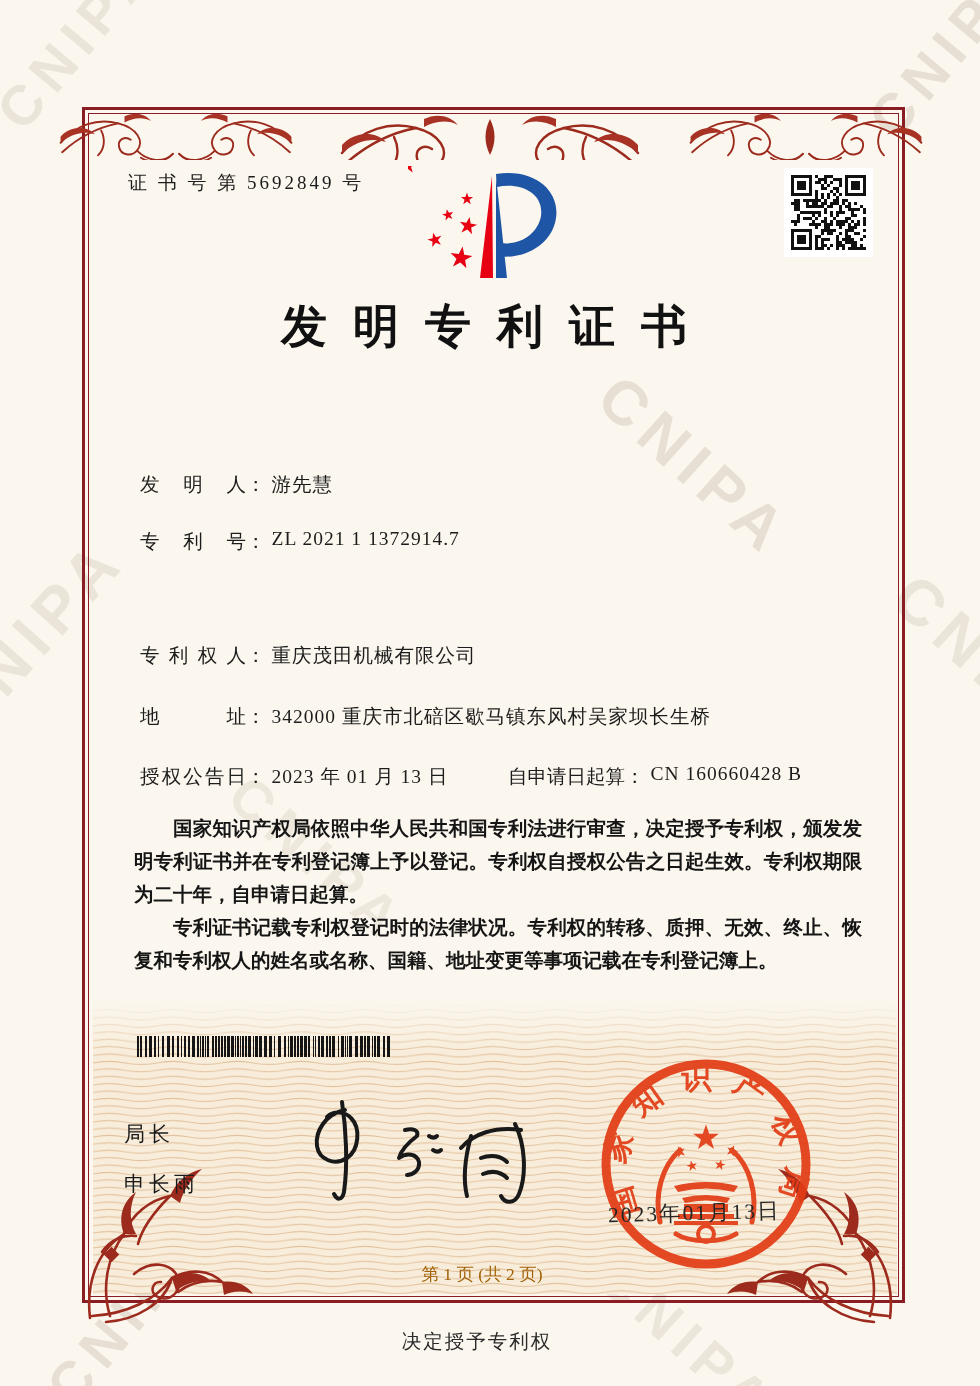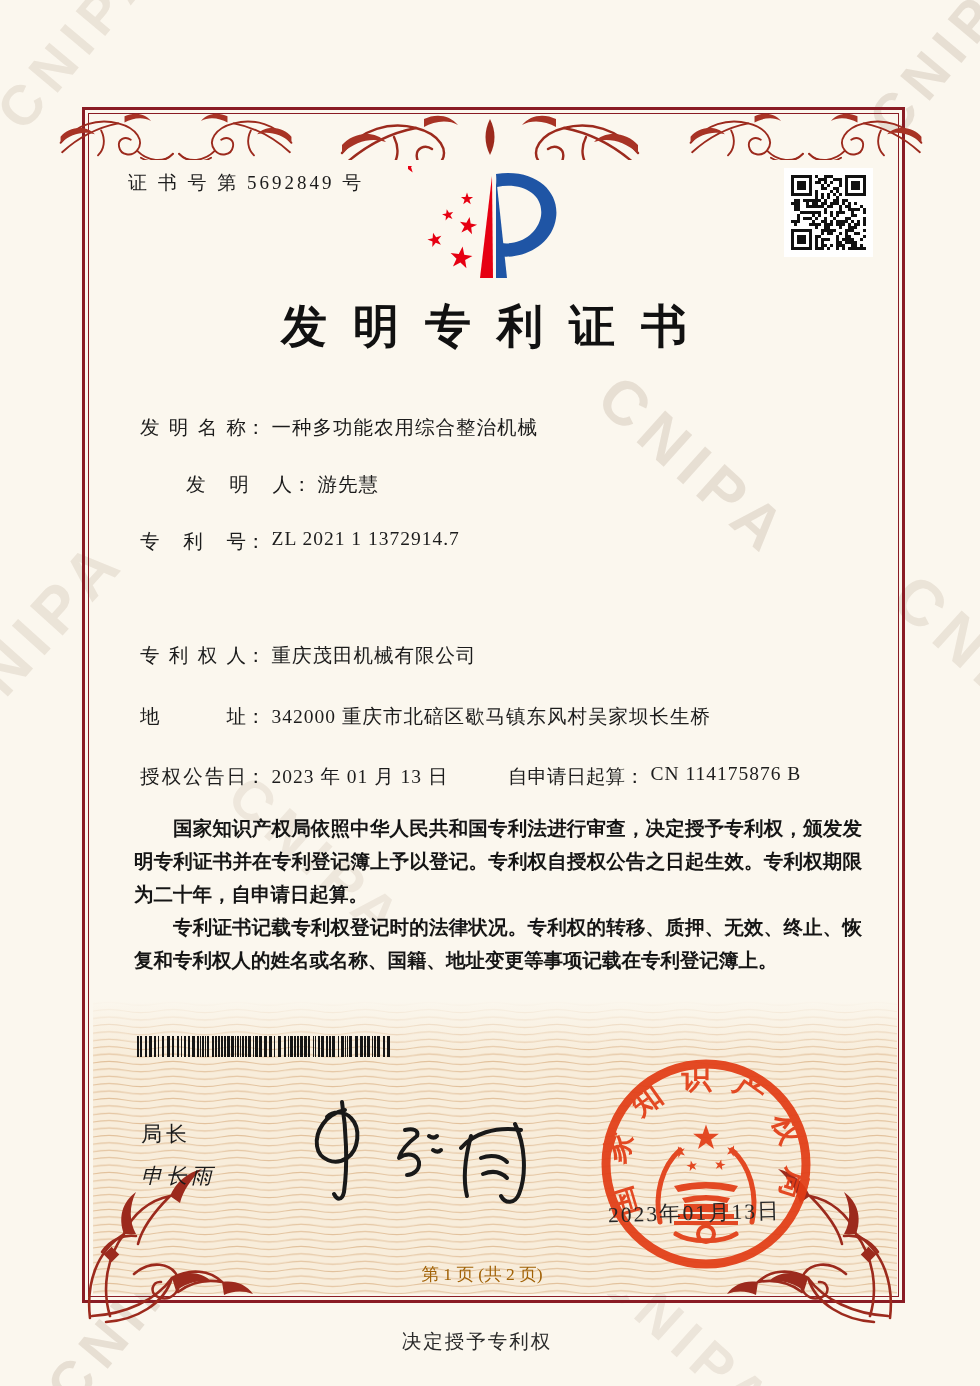"发明名称： 一种多功能农用综合整治机械" div.row { html: <div> <span>发明名称</span><span>：</span><span>一种多功能农用综合整治机械</span> </div> -> none }
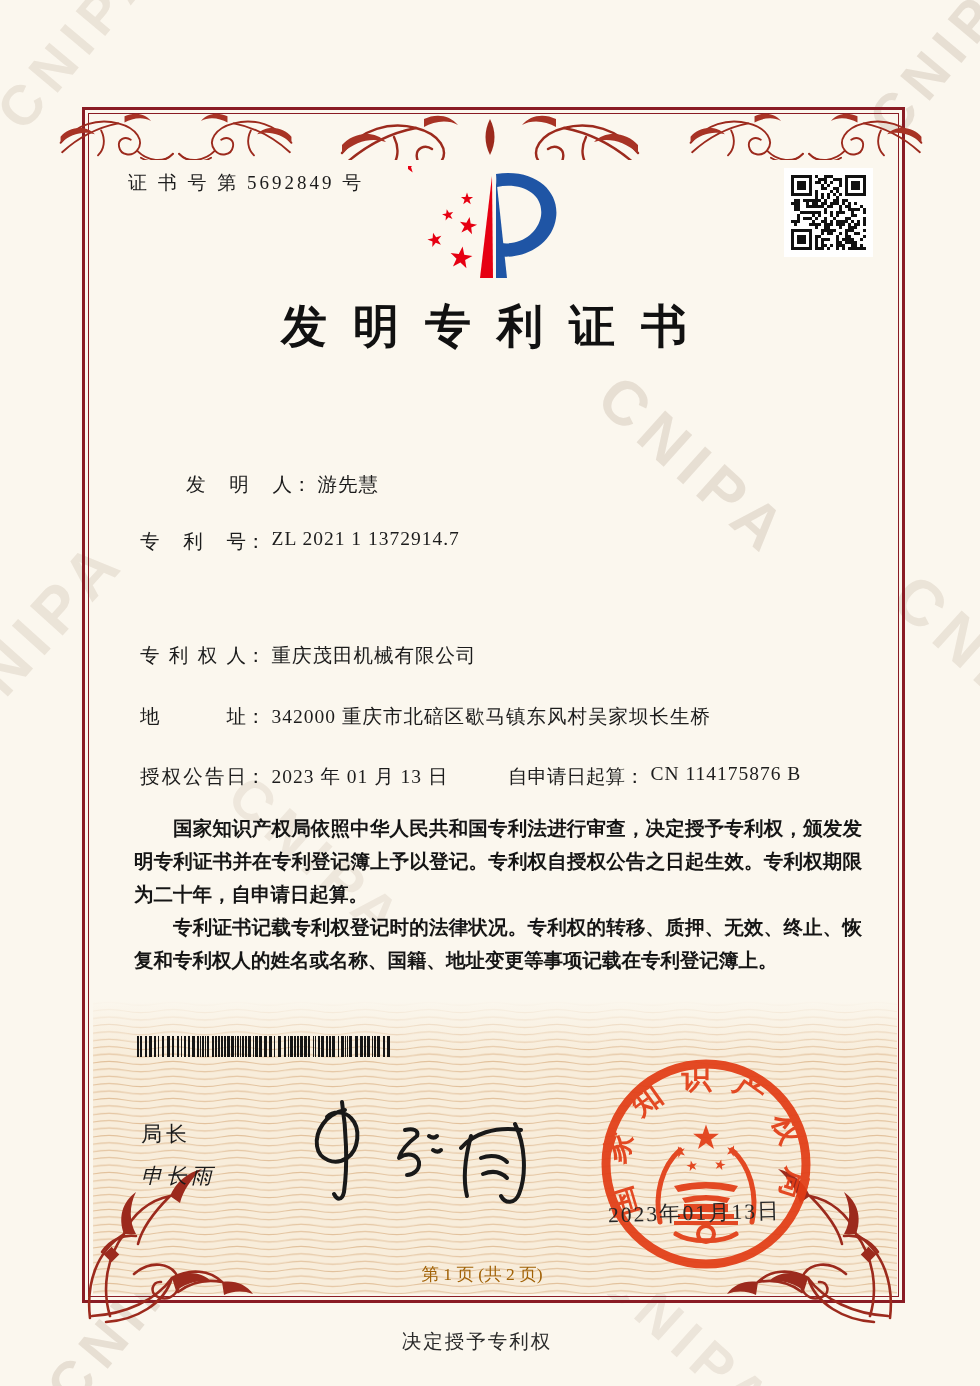"发明人： 游先慧" div.row { margin-left: 46px -> none }
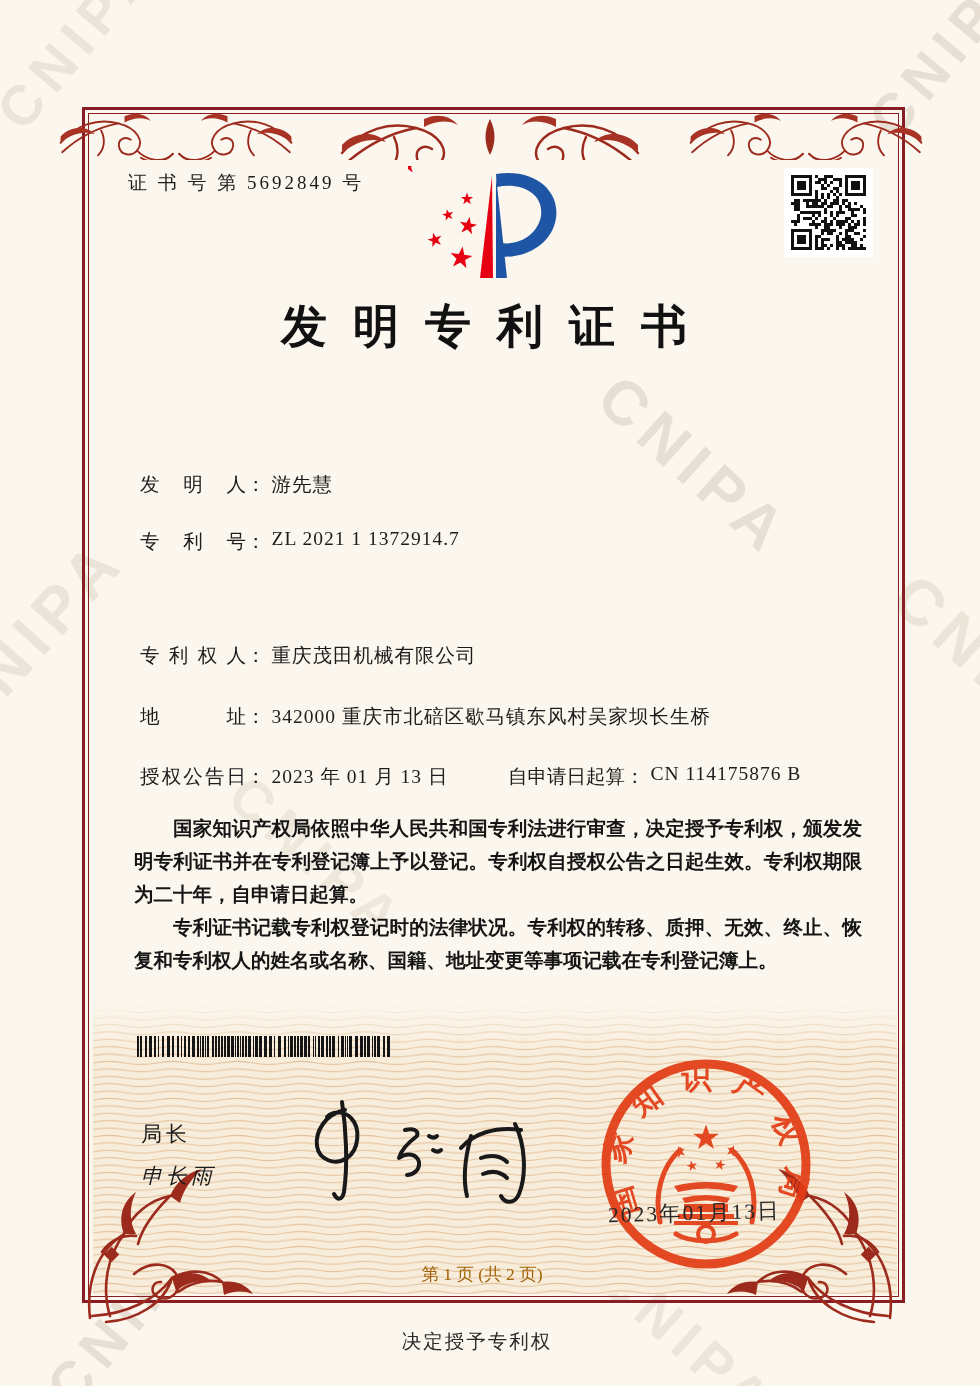"CN 114175876 B" span.fvalue { text: 114175876 -> 160660428 }
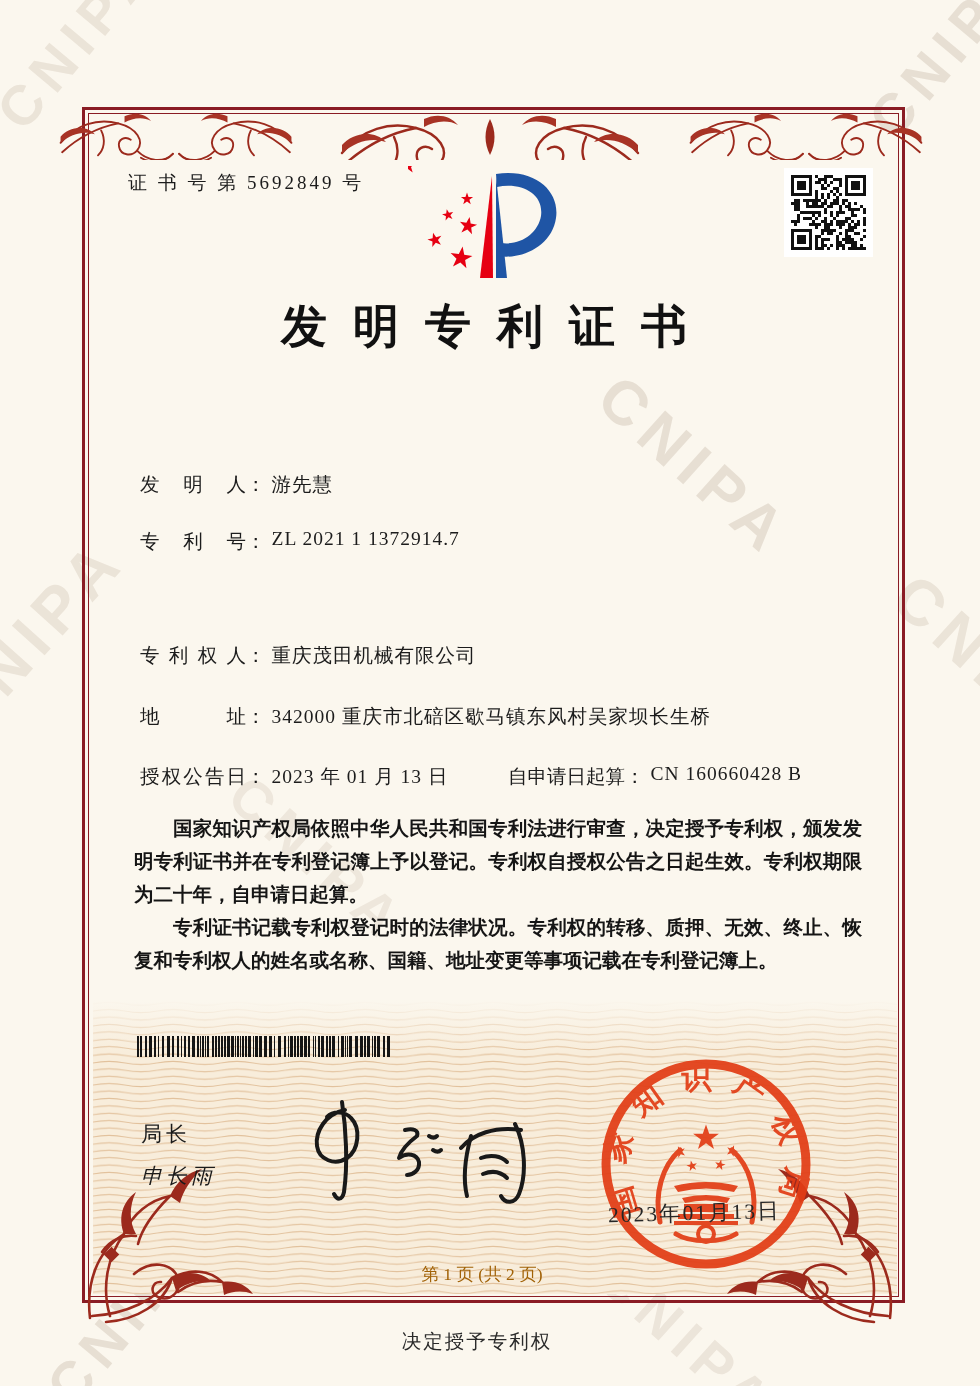"局长" .officer { left: 141px -> 124px }
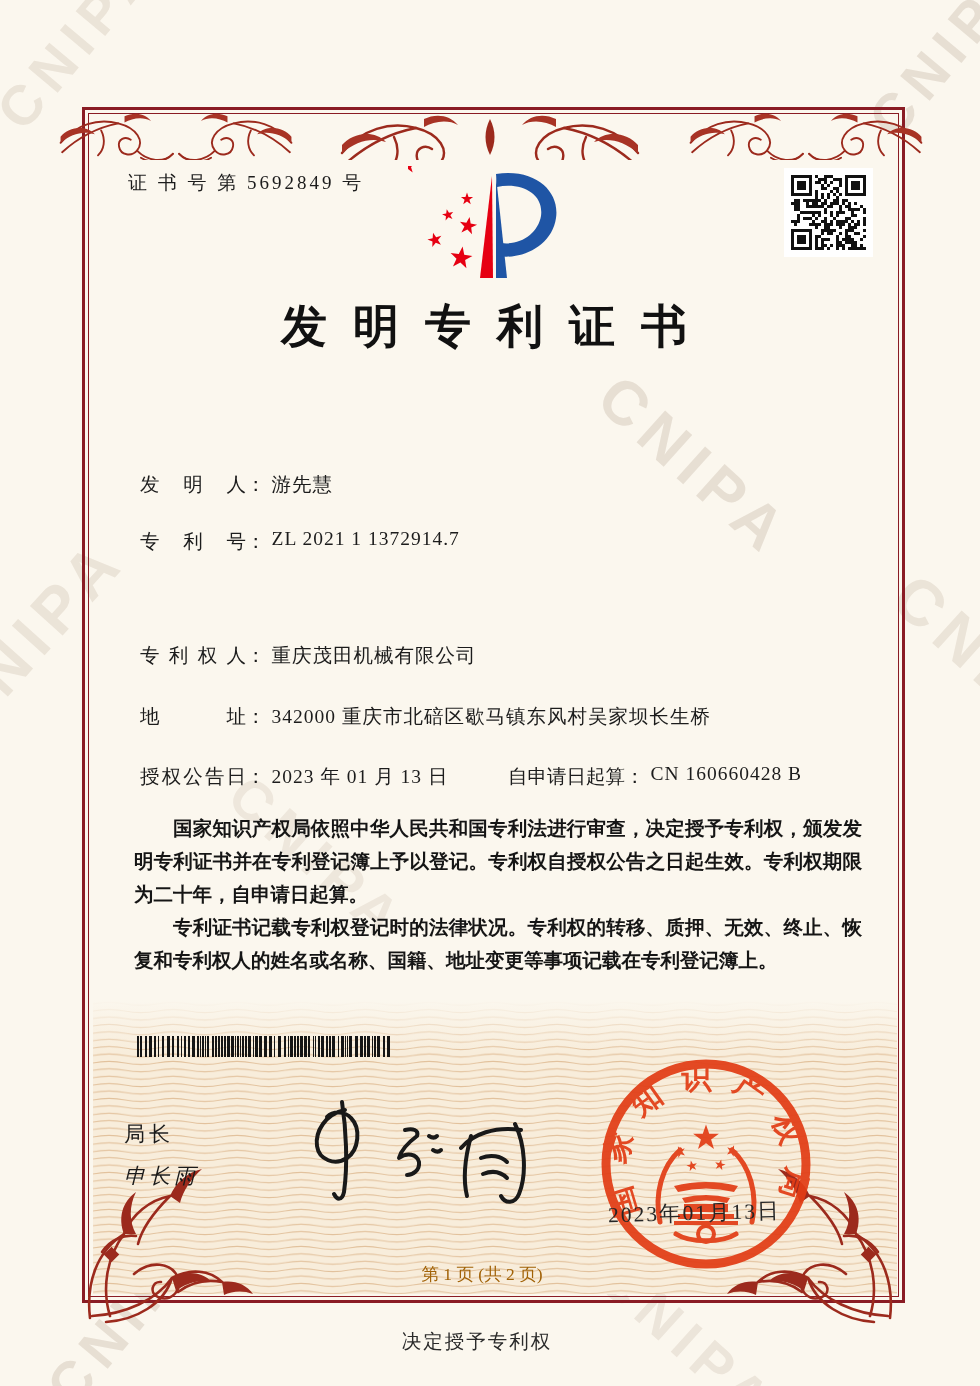"申长雨" .officer .name { font-style: italic -> none; margin-top: 14px -> 22px }
